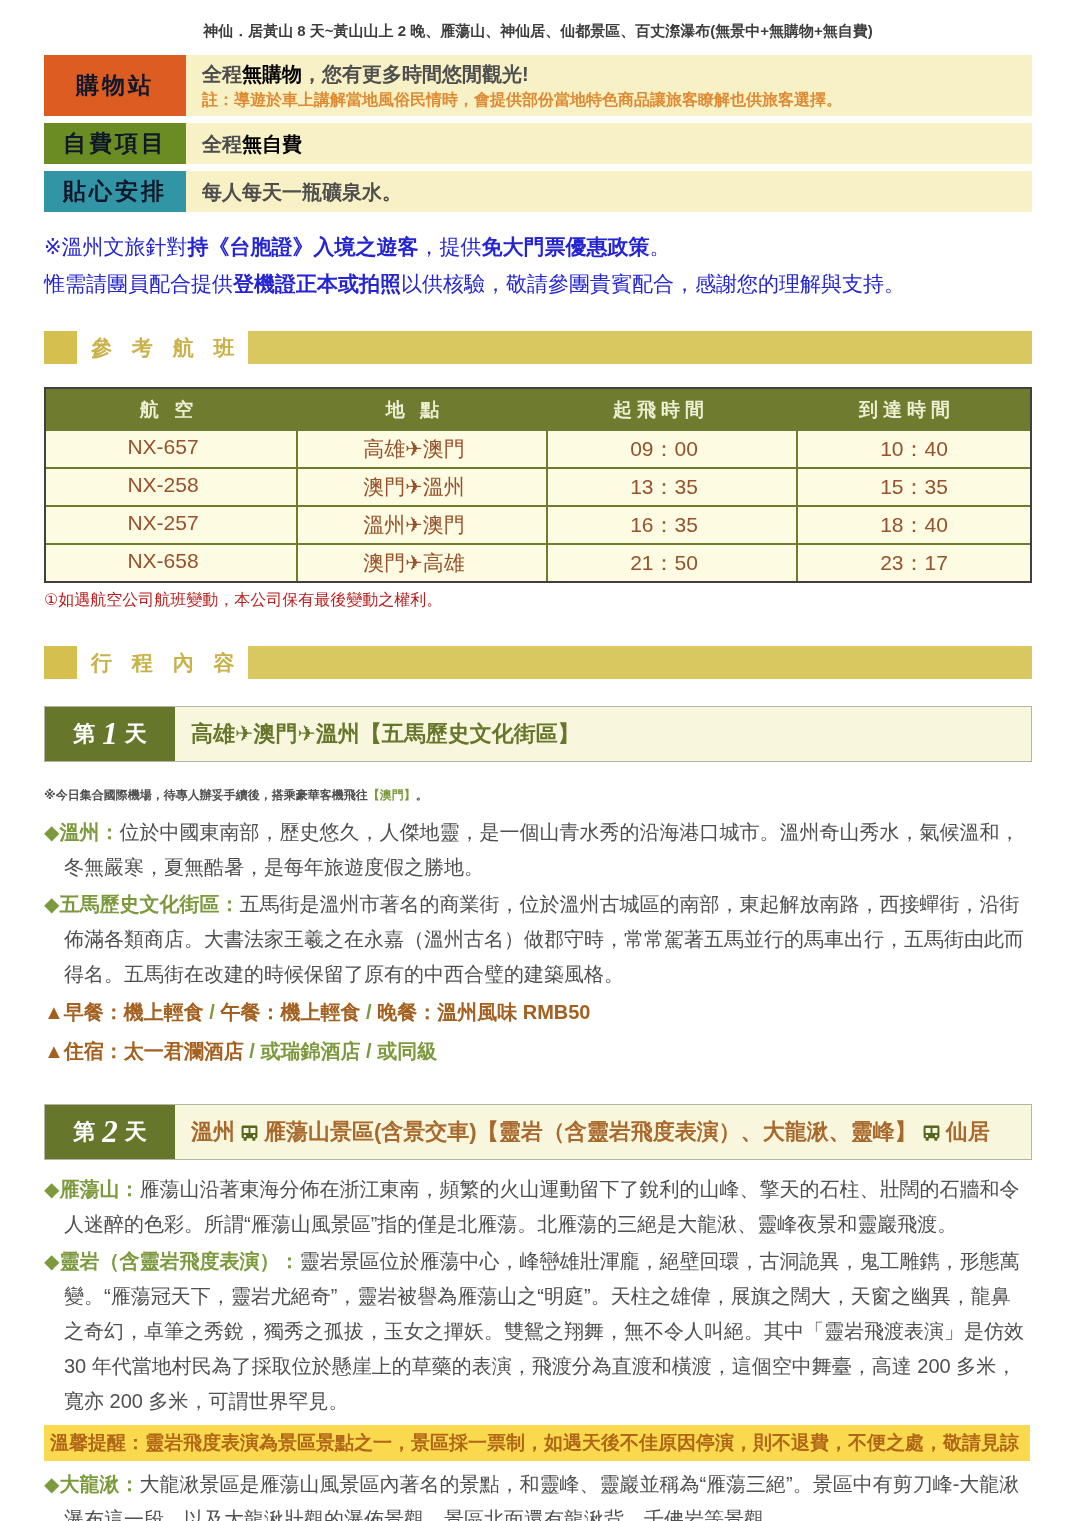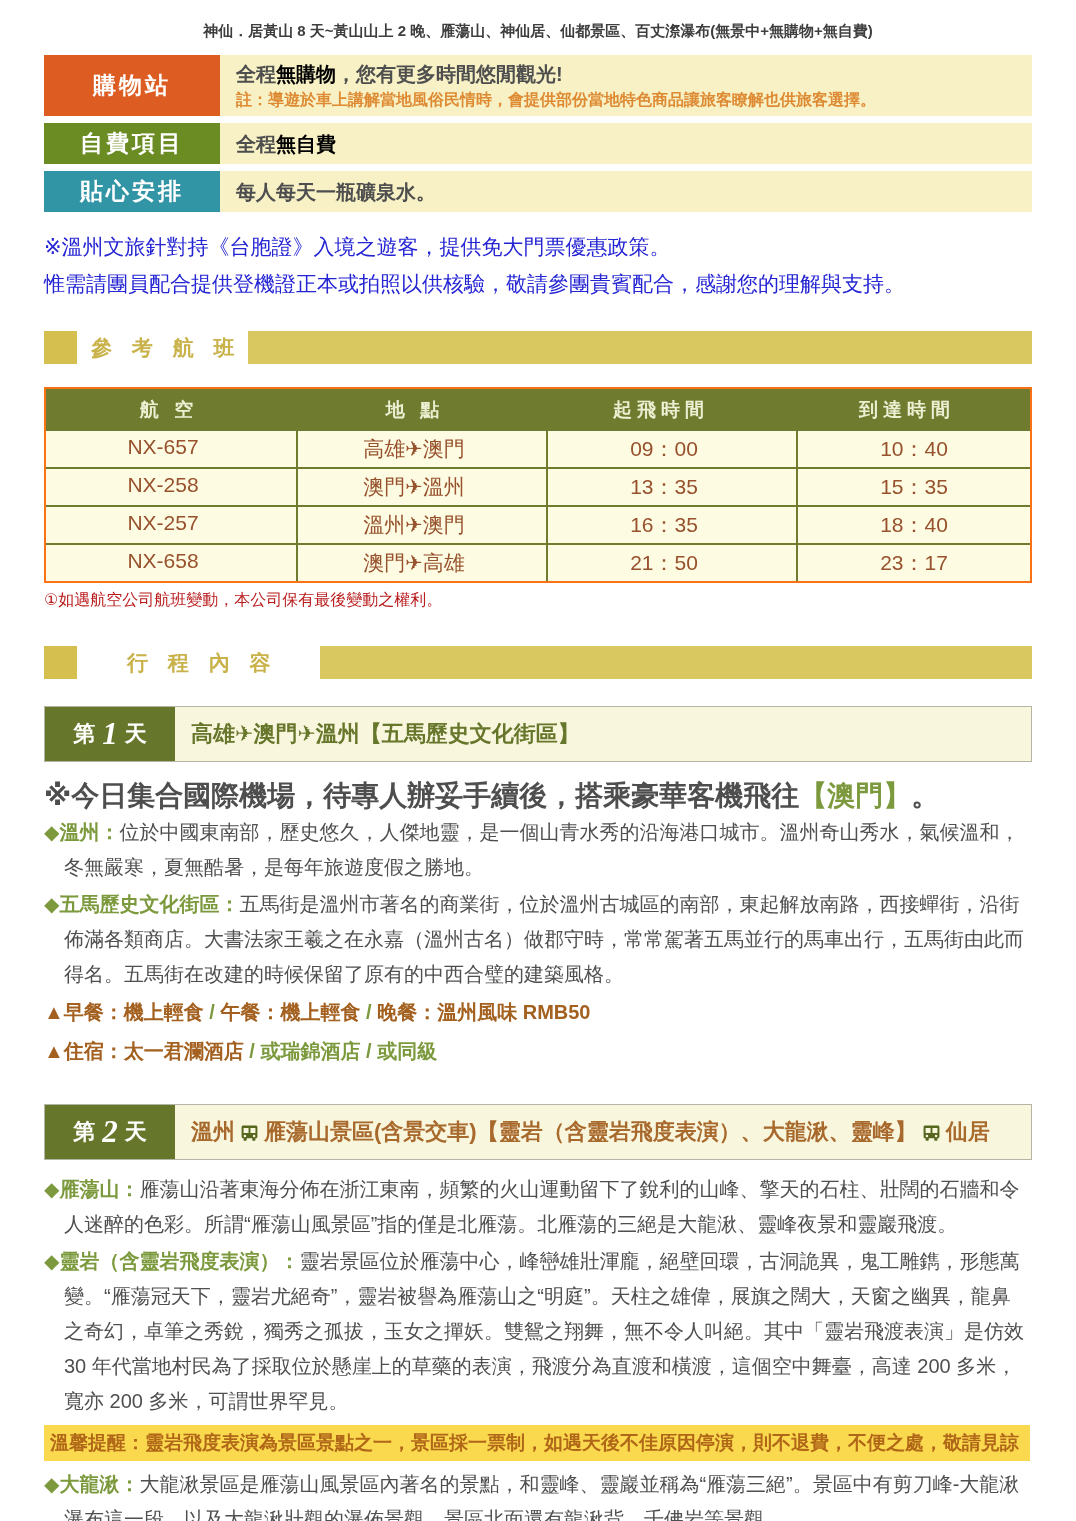"購物站" .info-label { color: #ffffff -> #0f172a; width: 176px -> 142px }
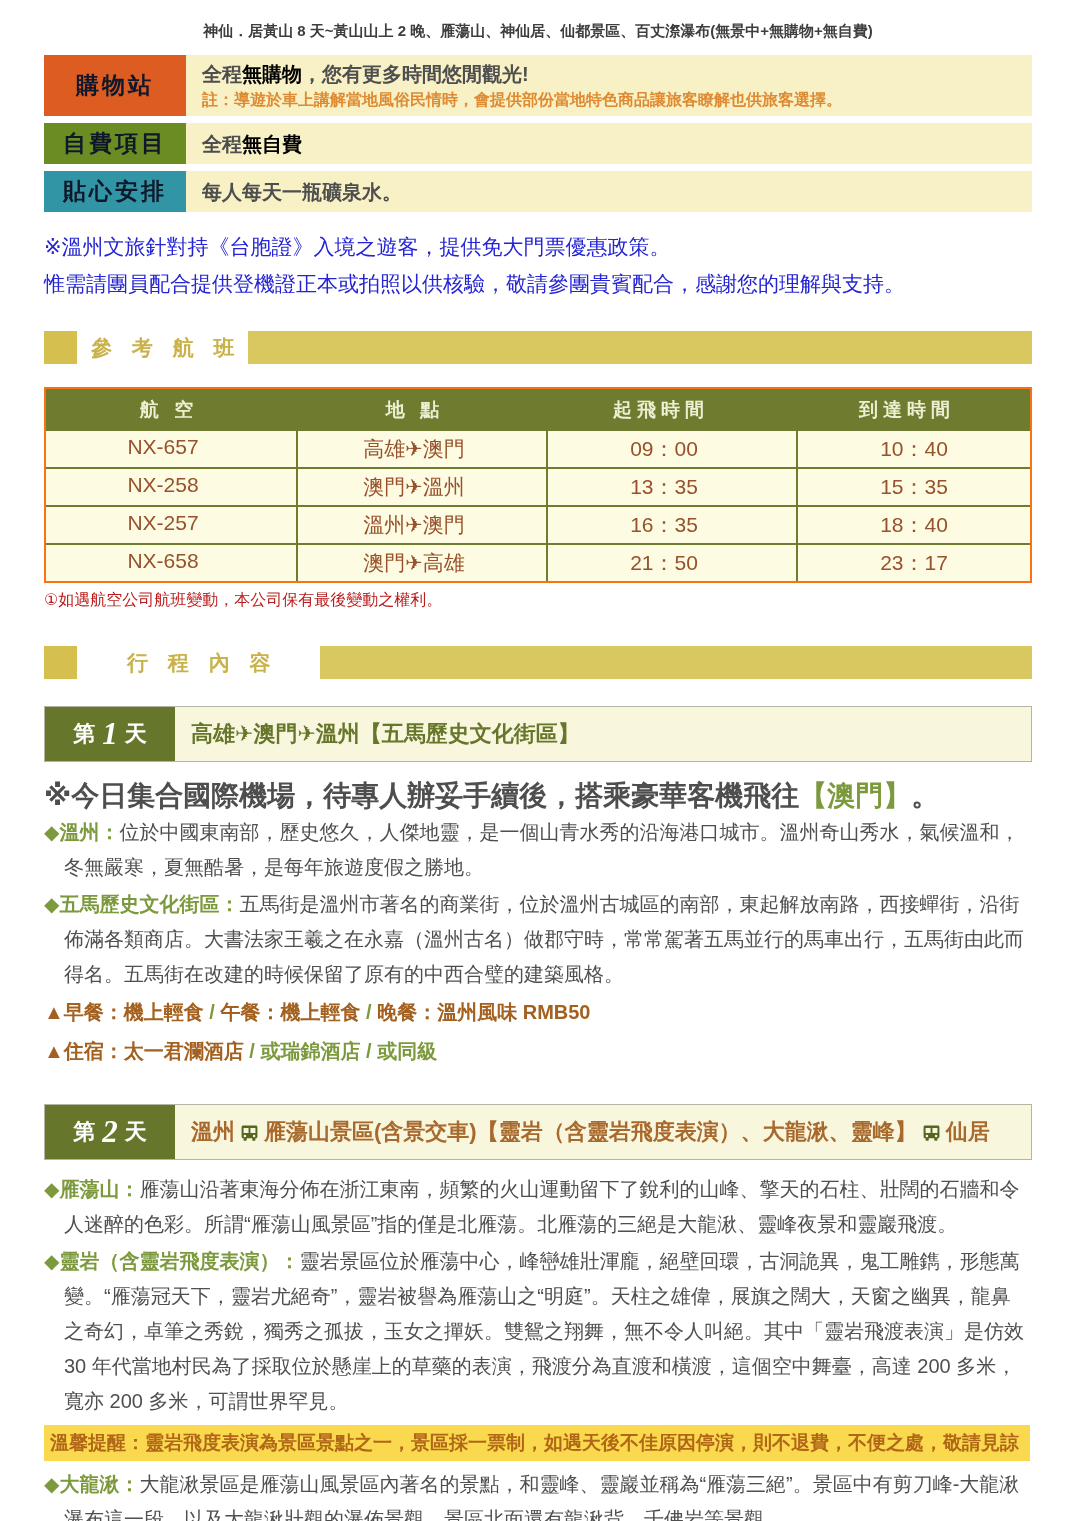"持《台胞證》入境之遊客" .notice .b { font-weight: normal -> bold }
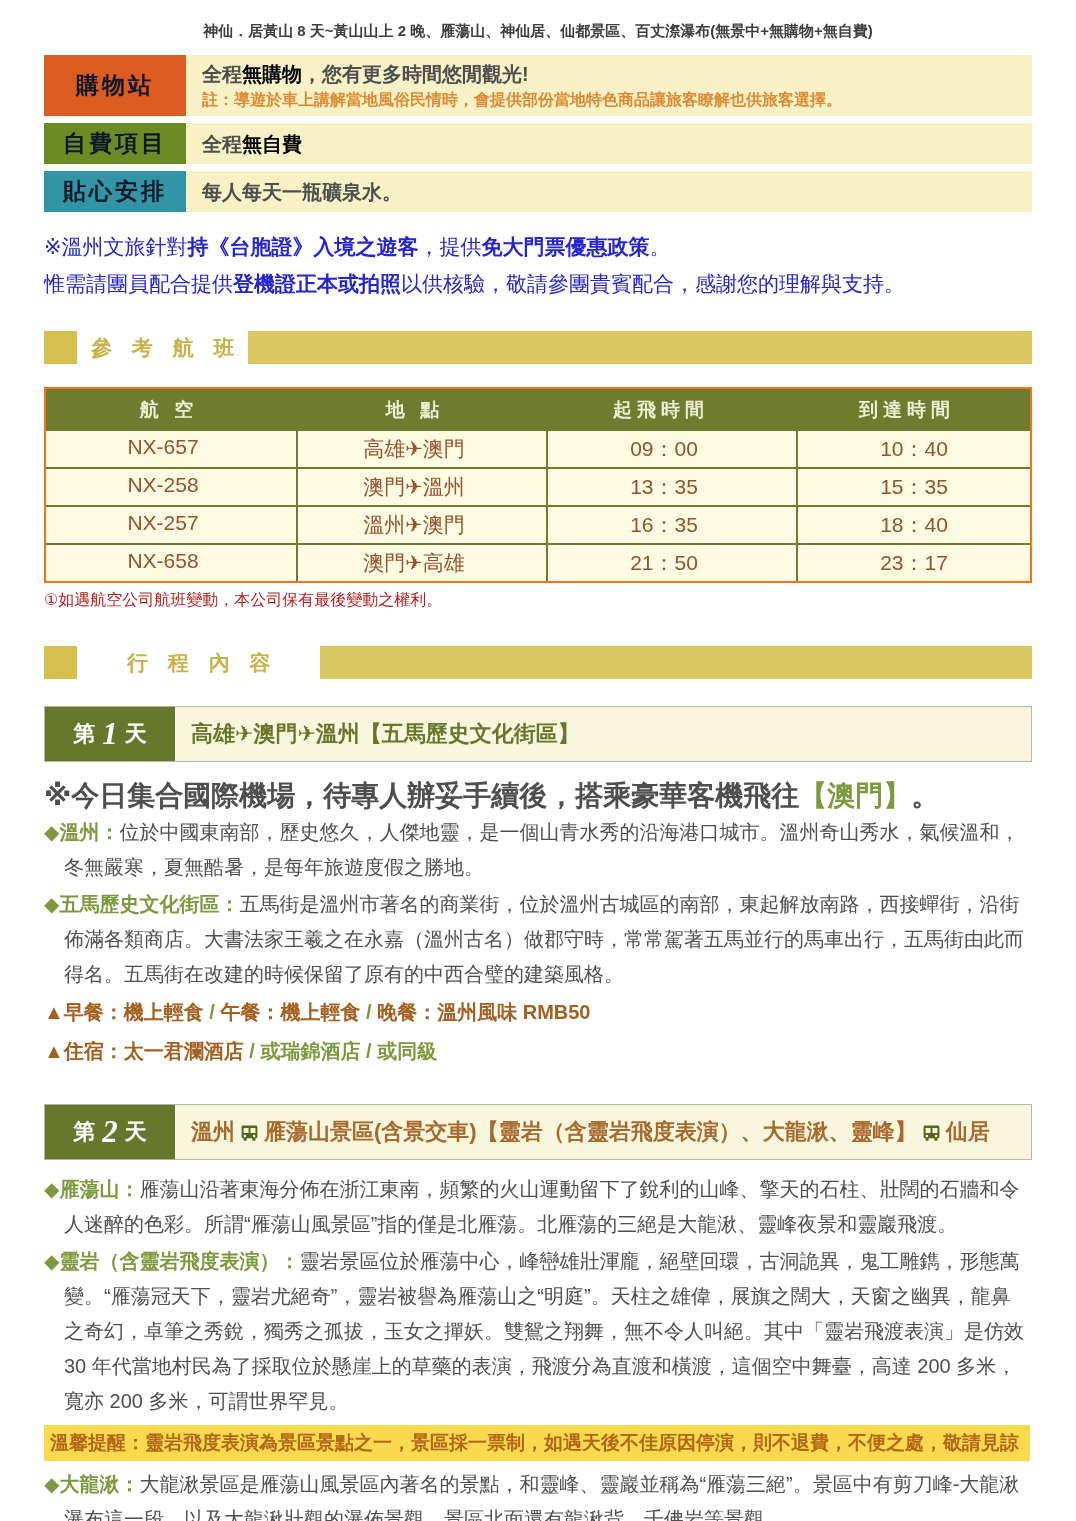"航 空" .ftable { border: 2px solid #f97316 -> 2px solid #404040 }
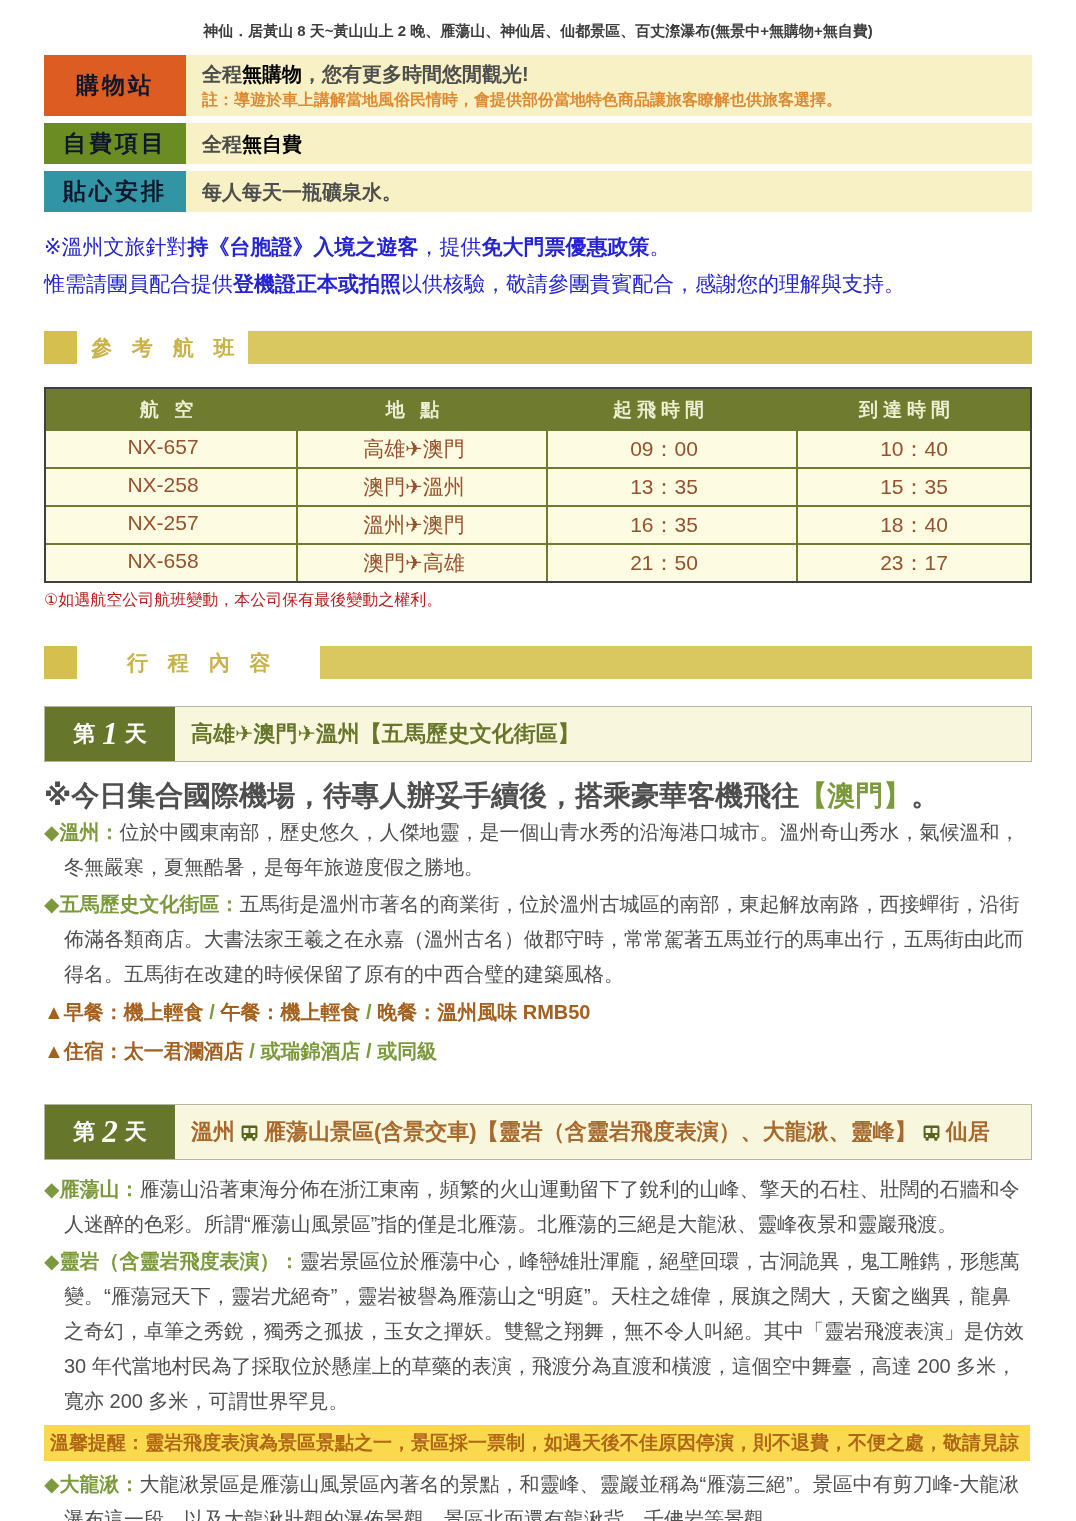"行 程 內 容" div.section-bar { gap: 36px -> none }
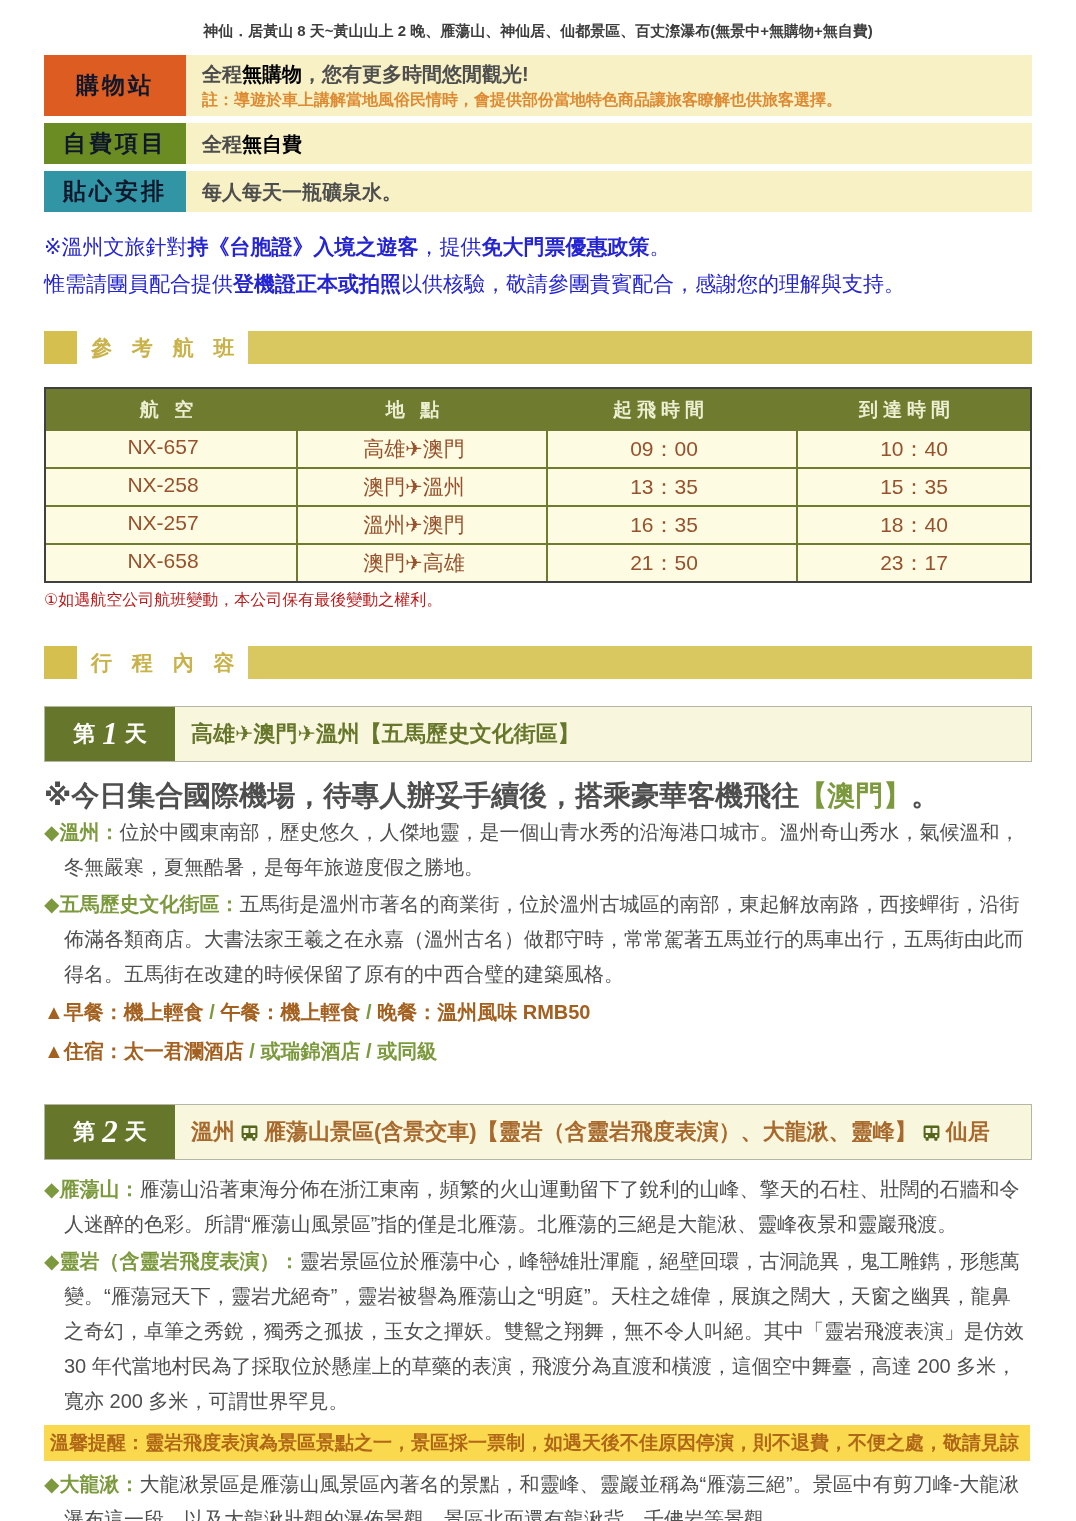"※今日集合國際機場，待專人辦妥手續後，搭乘豪華客機飛往【澳門】。" .intro { font-size: 28px -> 12px }
